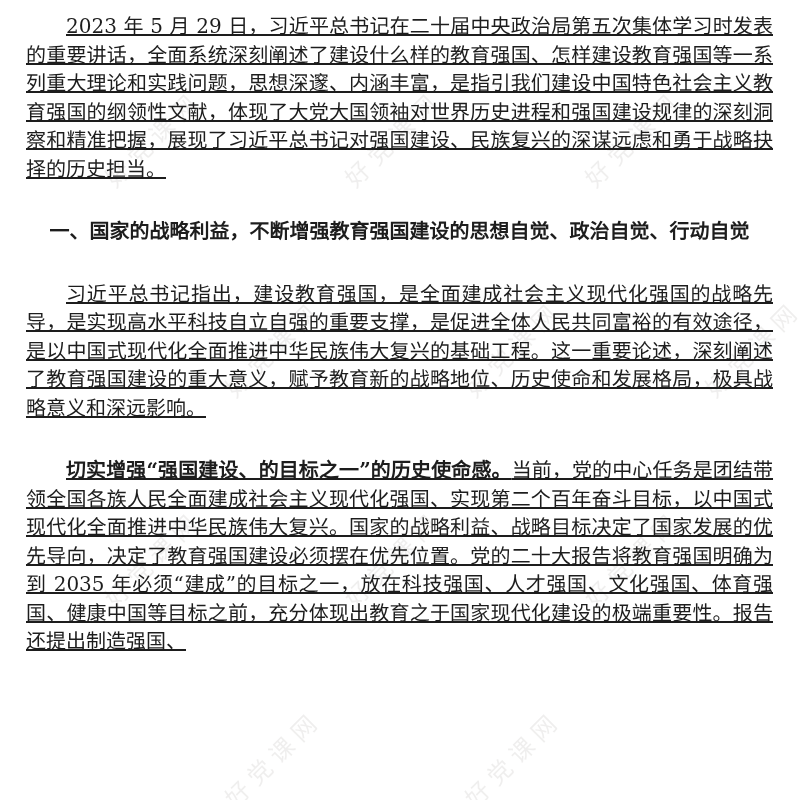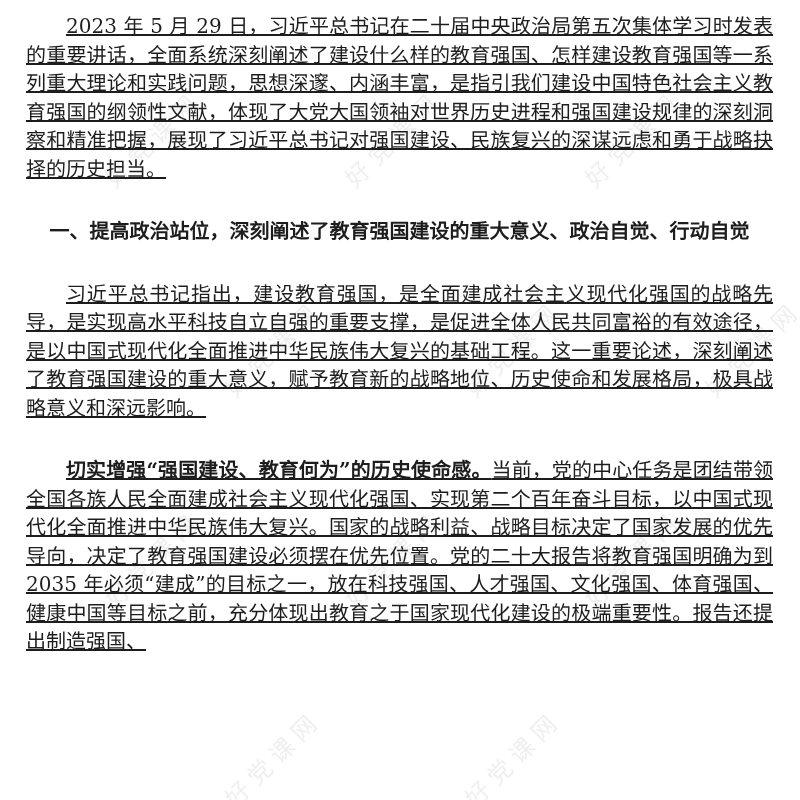"一、提高政治站位，深刻阐述了教育强国建设的重大意义、政治自觉、行动自觉" h2 { text: 提高政治站位，深刻阐述了教育强国建设的重大意义 -> 国家的战略利益，不断增强教育强国建设的思想自觉 }
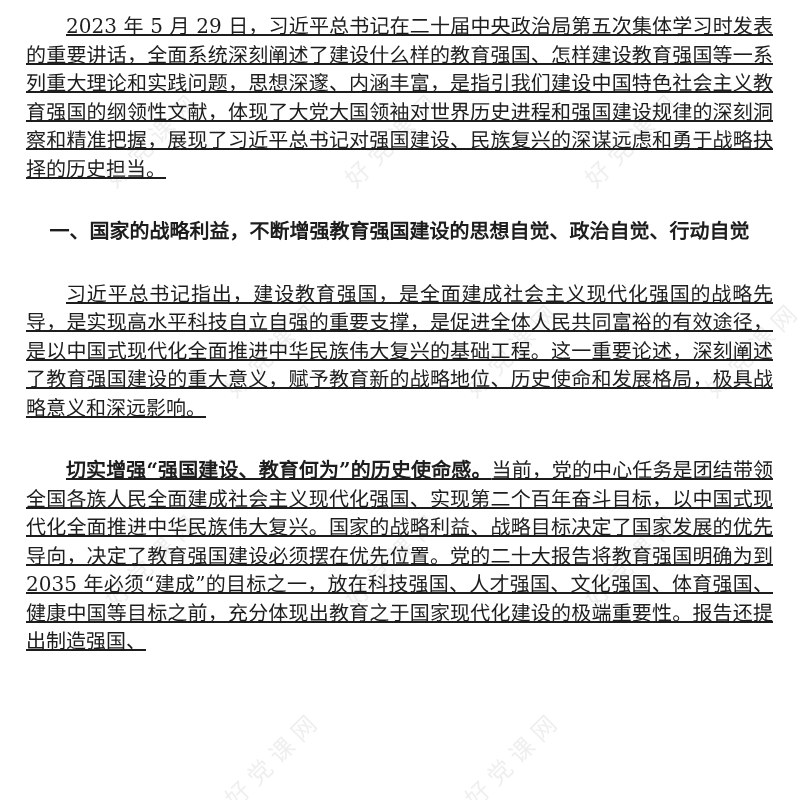"切实增强“强国建设、教育何为”的历史使命感。" span.lead-bold { text: 教育何为 -> 的目标之一 }
